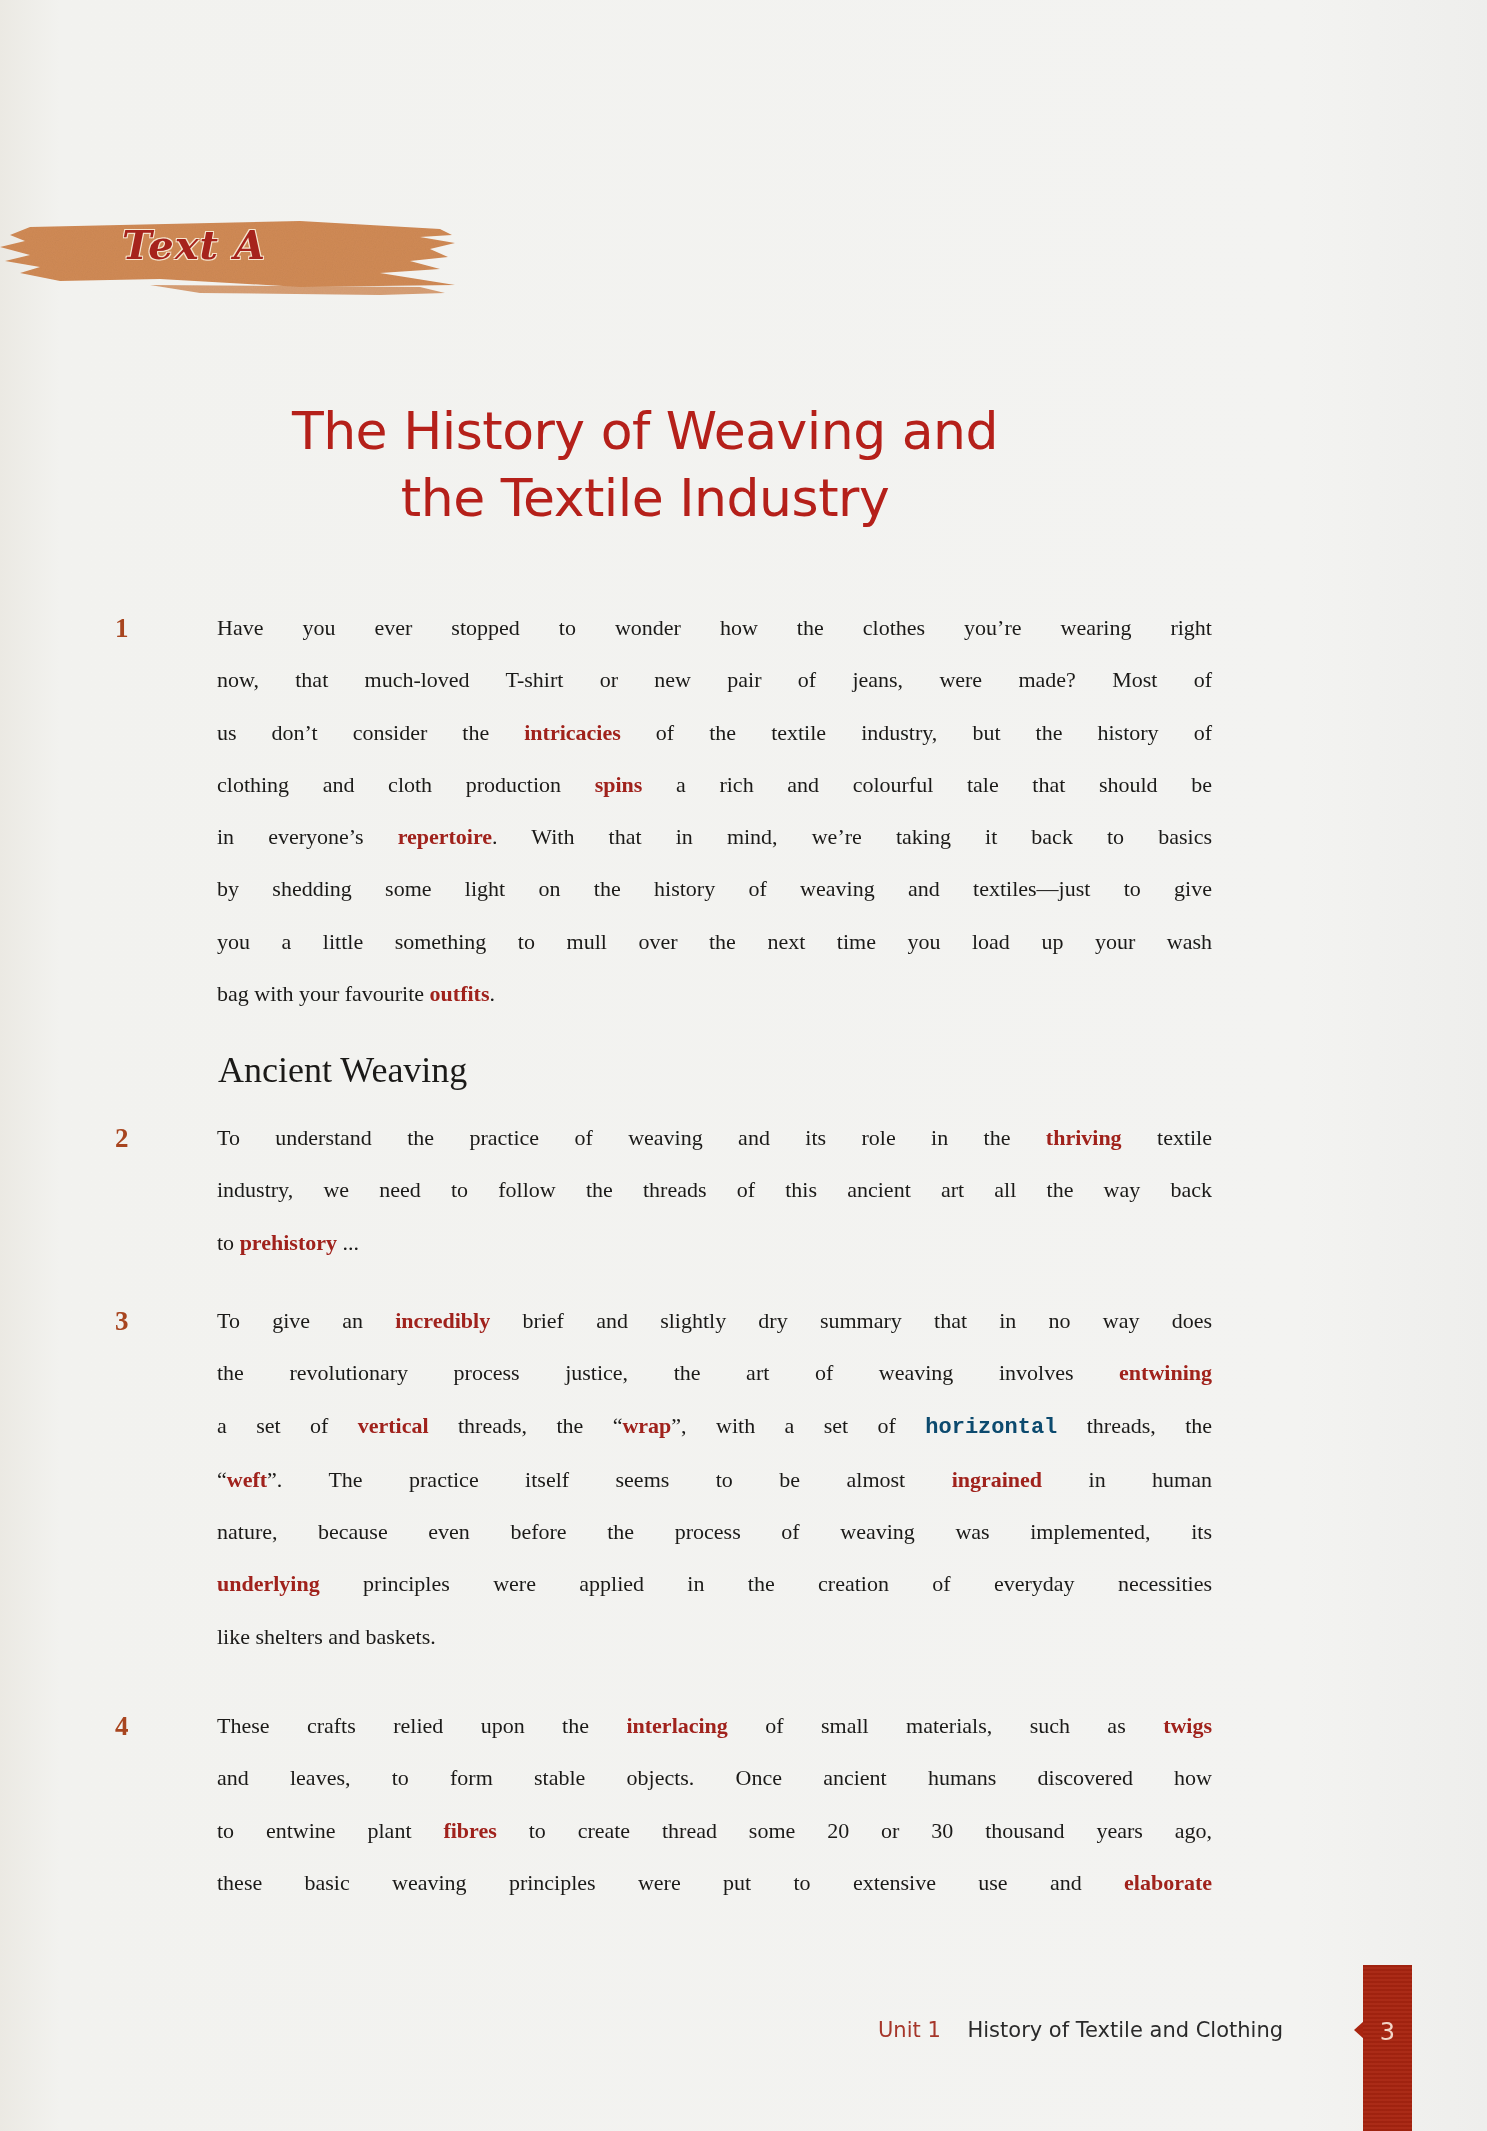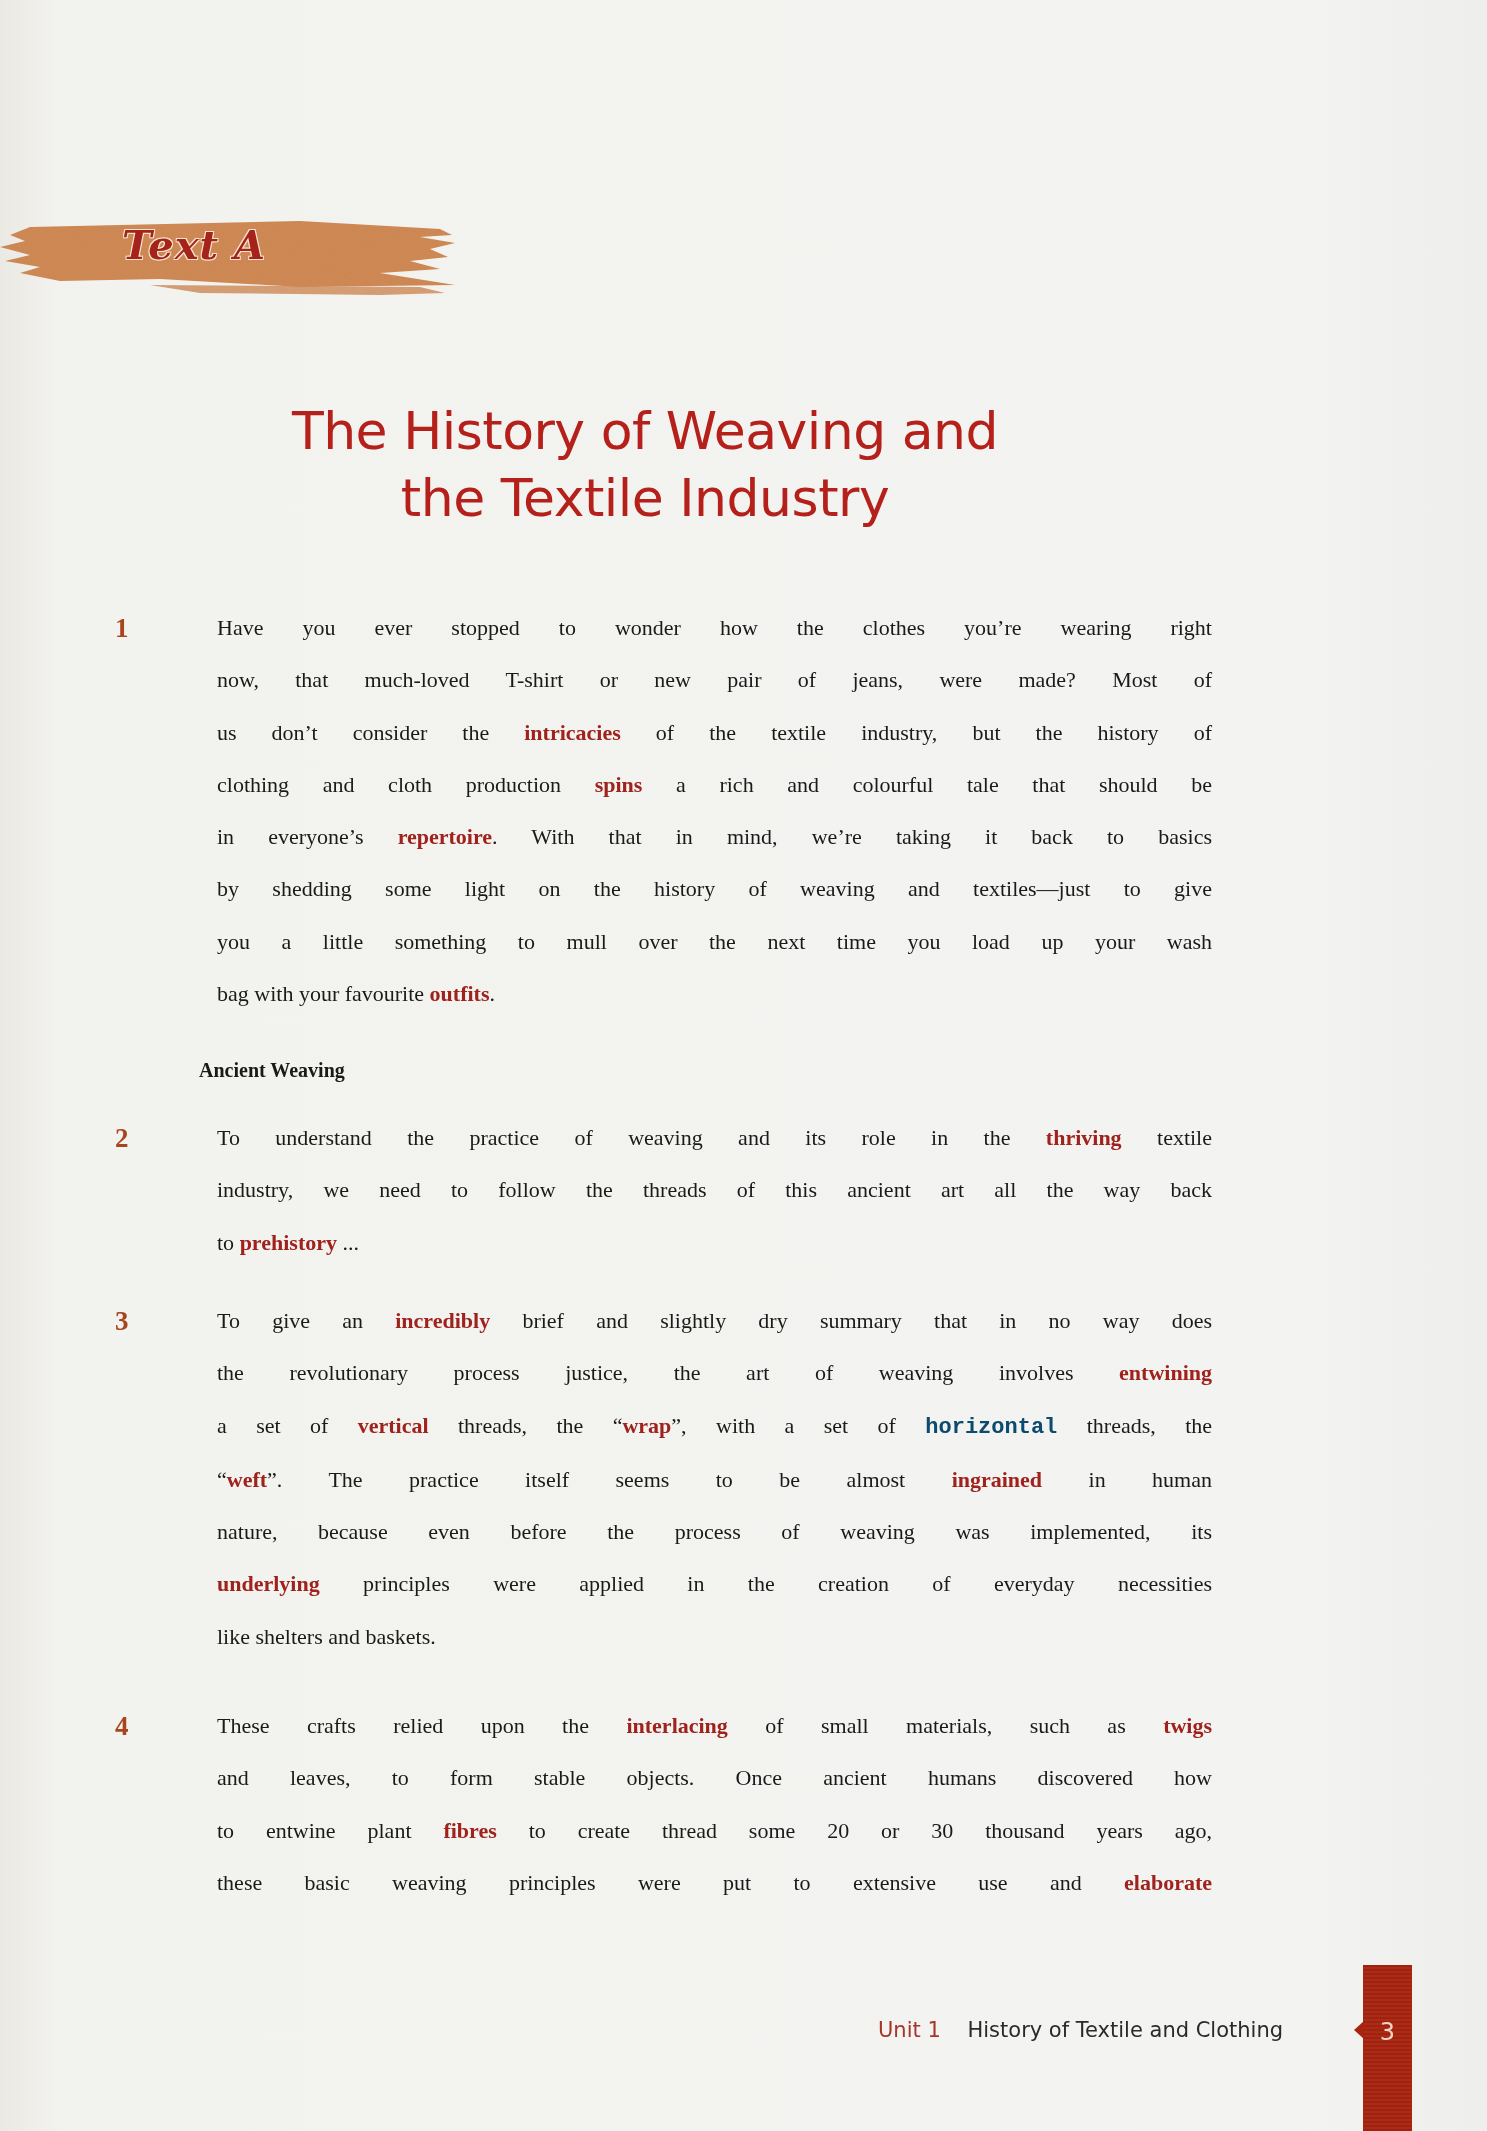"Ancient Weaving" .subhead { font-size: 20px -> 36px; font-weight: bold -> normal; left: 199px -> 218px }
